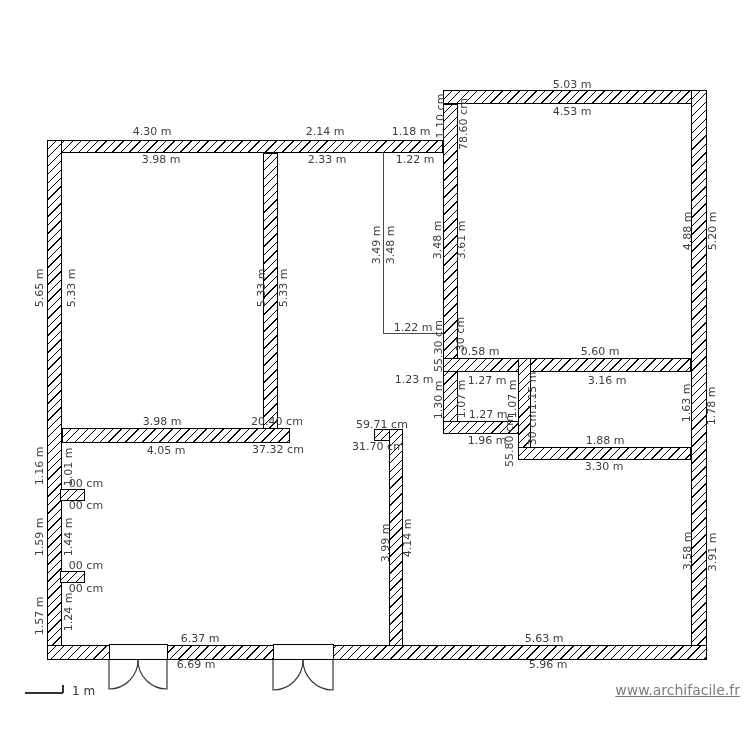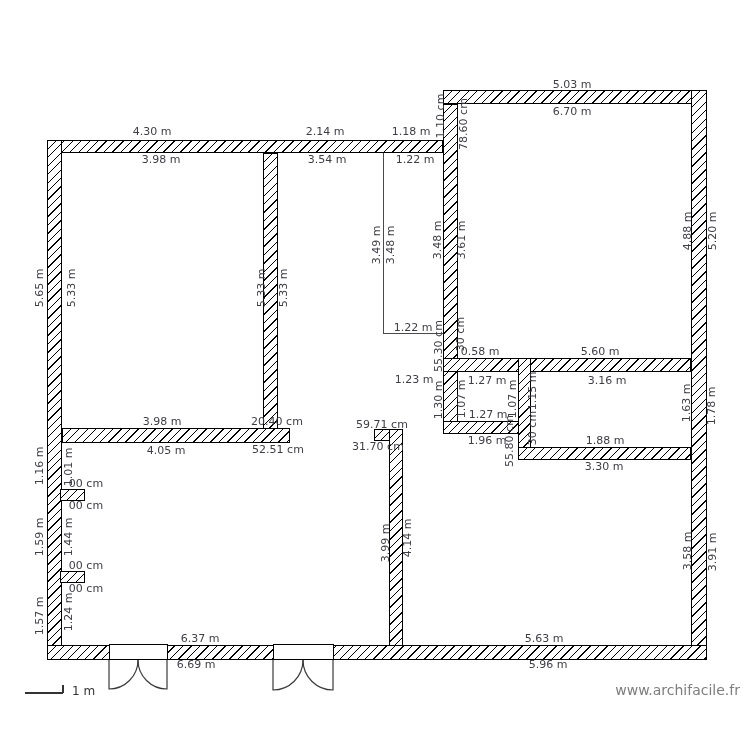"6.70 m" span.dim { text: 6.70 -> 4.53 }
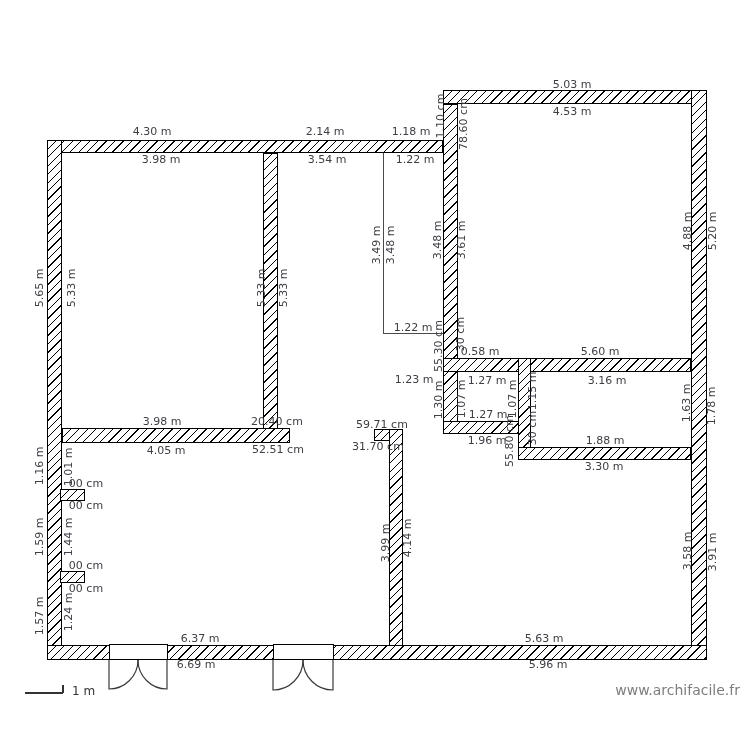"3.54 m" span.dim { text: 3.54 -> 2.33 }
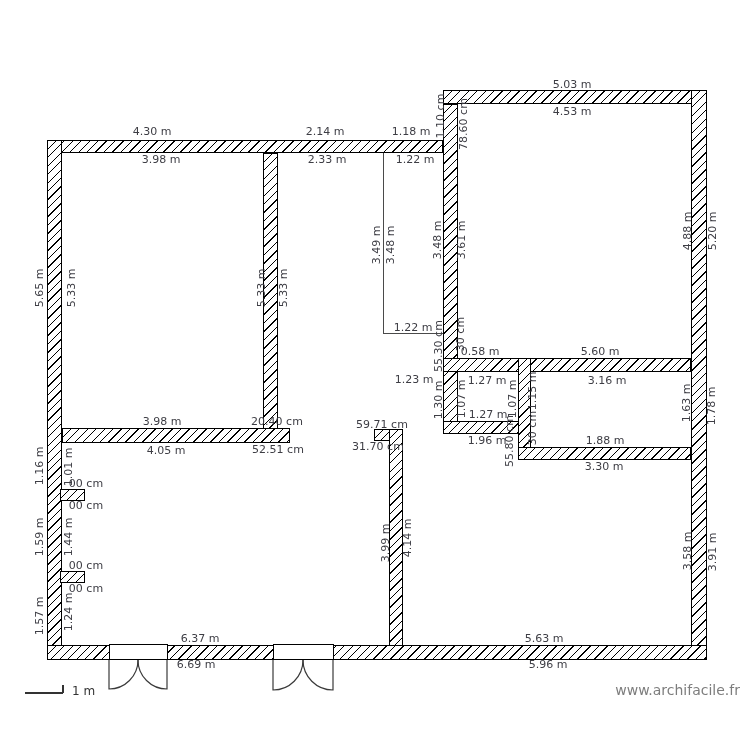"52.51 cm" span.dim { text: 52.51 -> 37.32 }
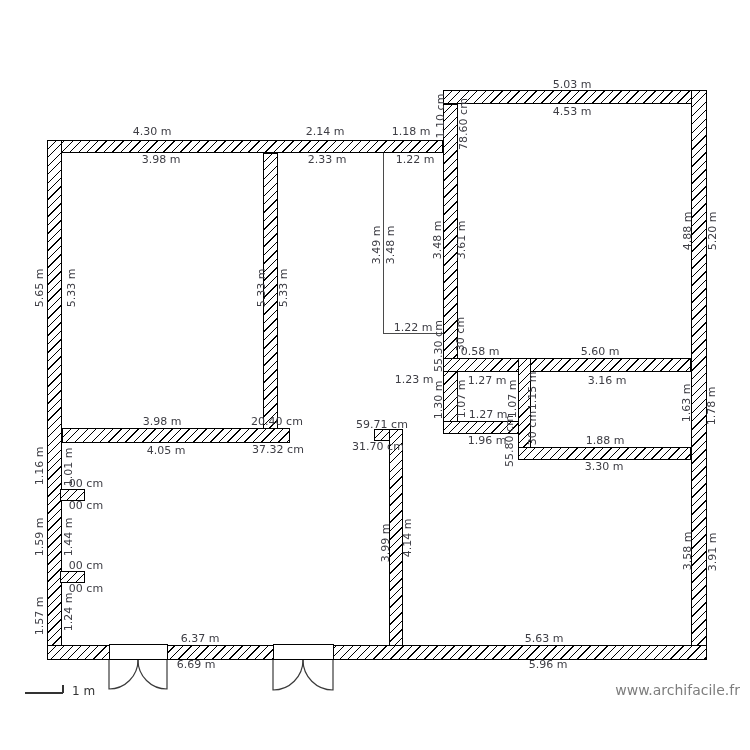"www.archifacile.fr" #watermark { text-decoration: none -> underline }
